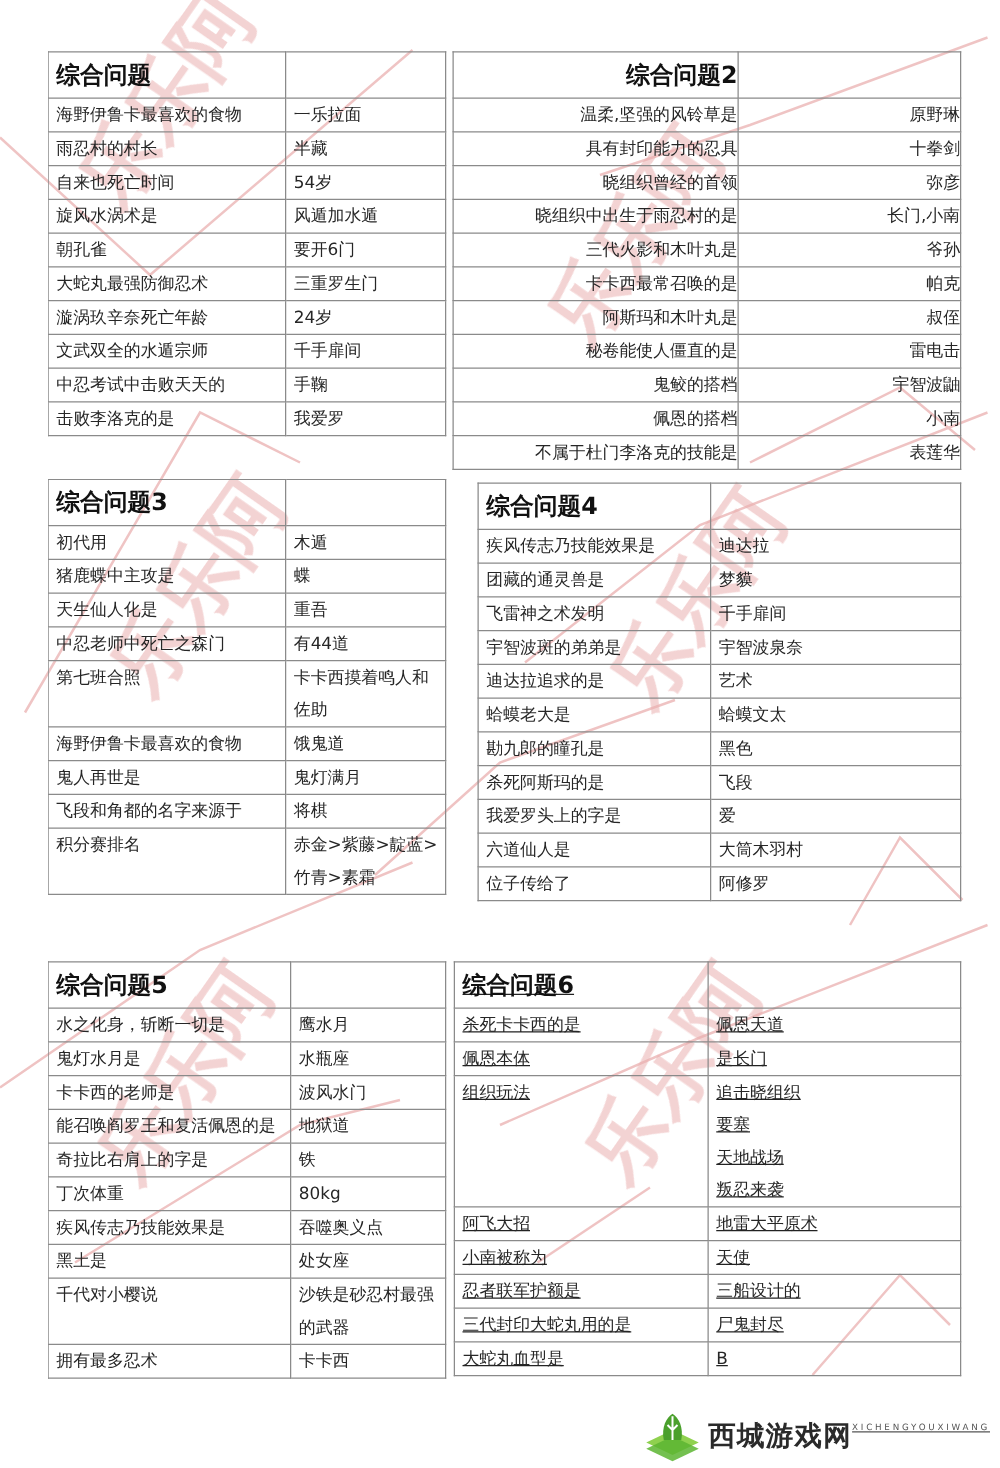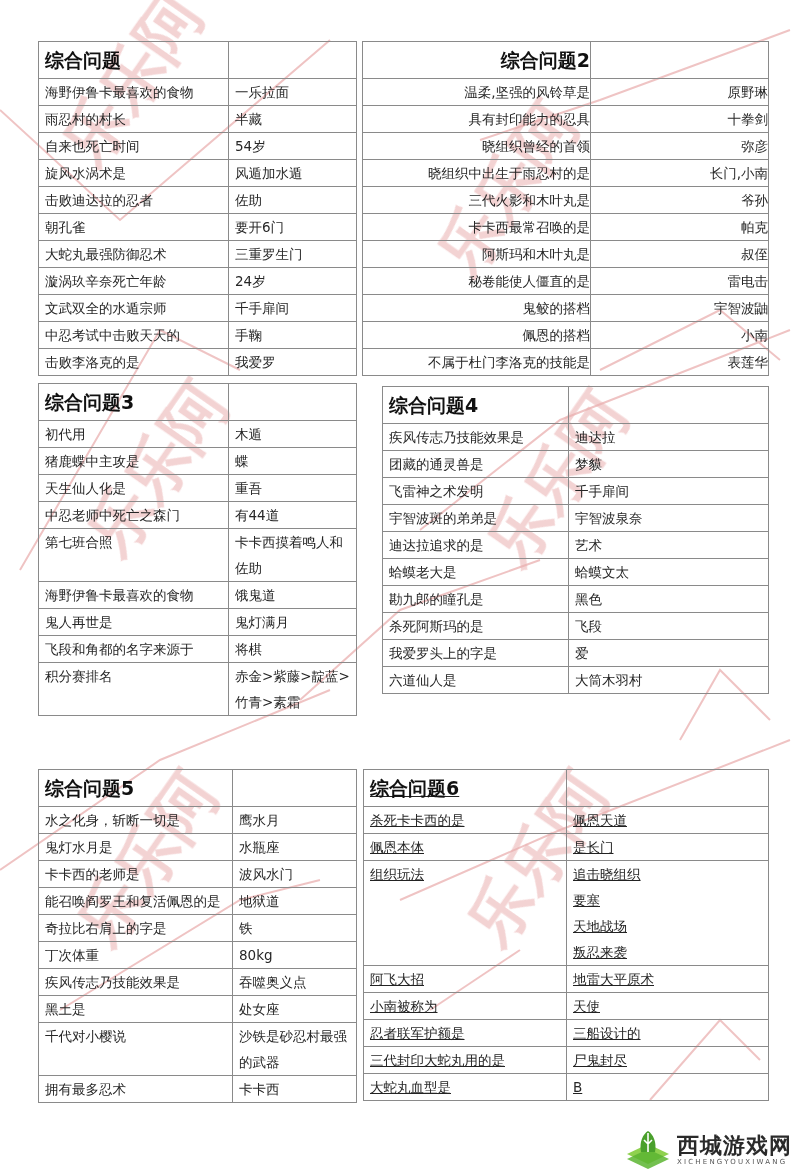"击败迪达拉的忍者" tr { html: <tr> <td>击败迪达拉的忍者</td> <td>佐助</td> </tr> -> none }
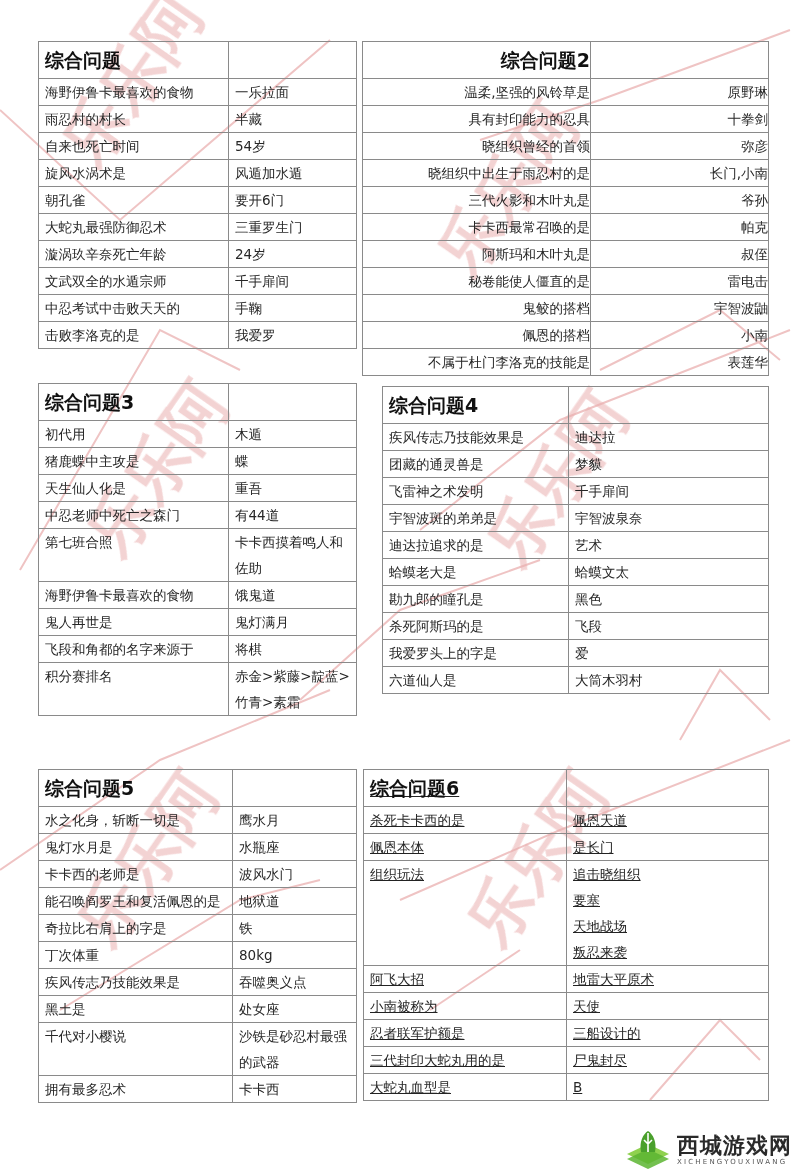"位子传给了" tr { html: none -> <tr> <td>位子传给了</td> <td>阿修罗</td> </tr> }
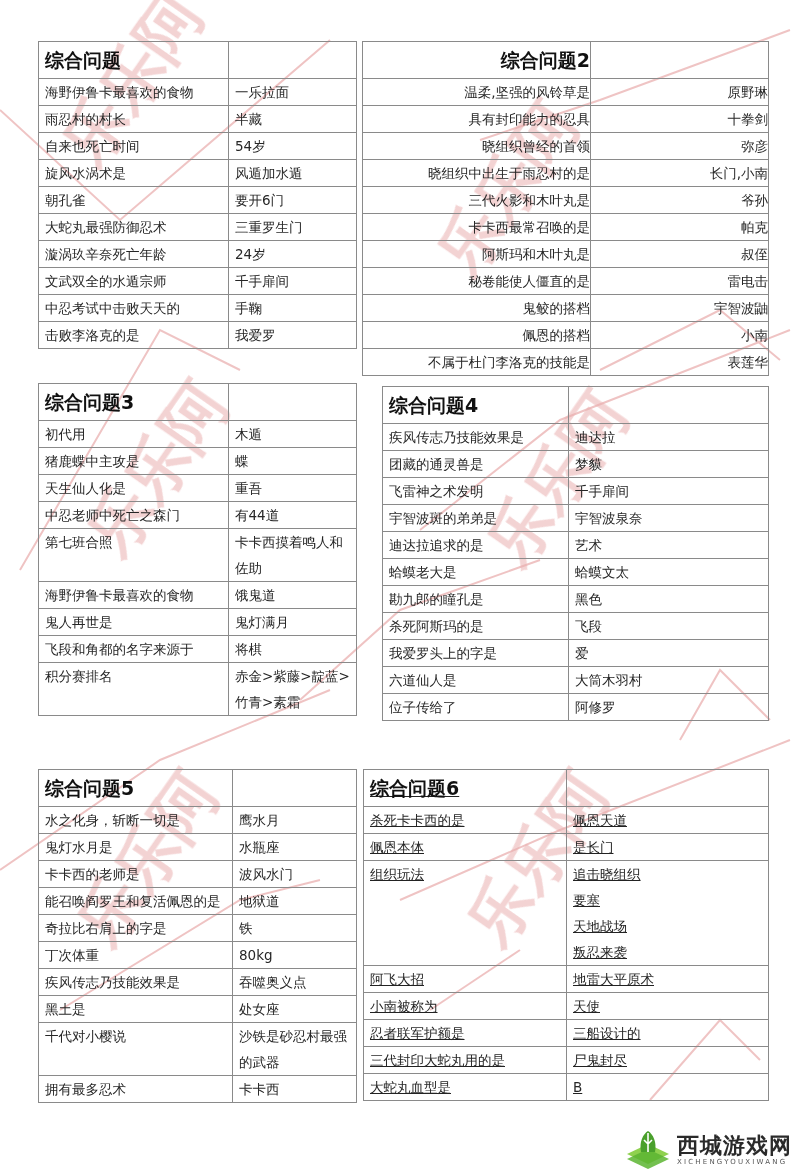"西城游戏网" .logo-text { flex-direction: column -> row }
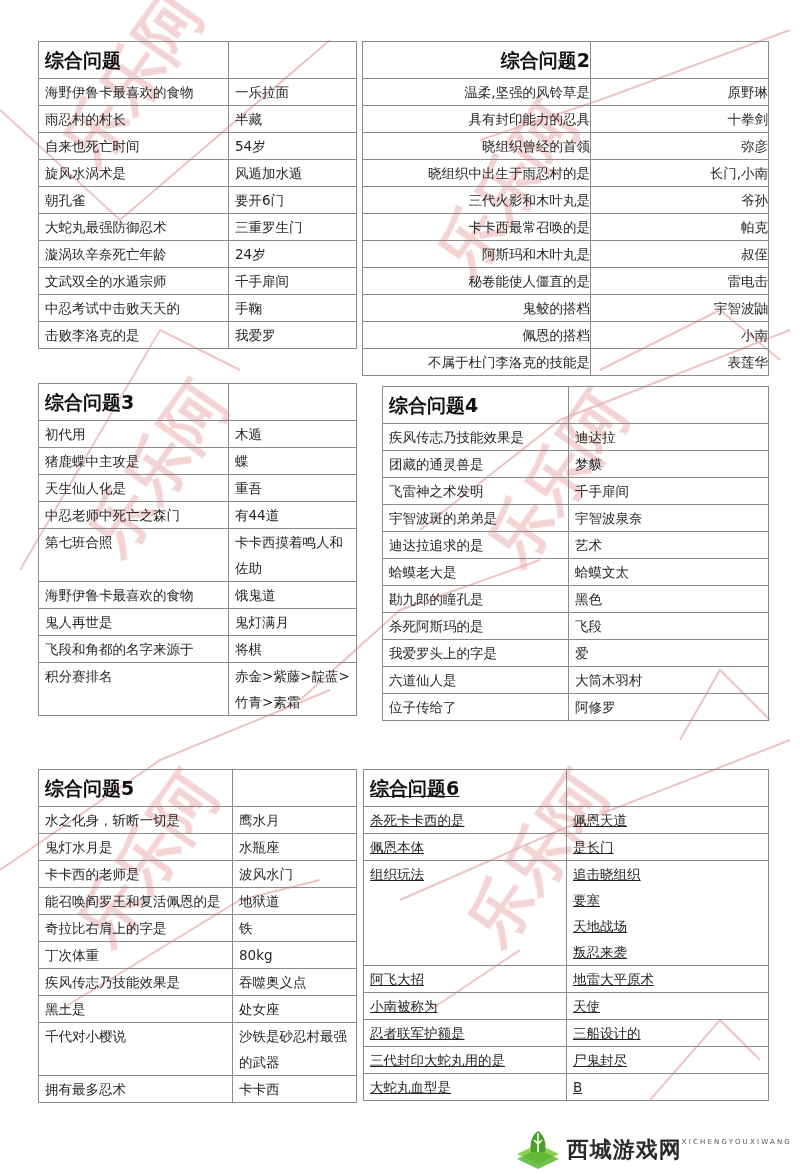"XICHENGYOUXIWANG" .logo-en { text-decoration: none -> underline }
